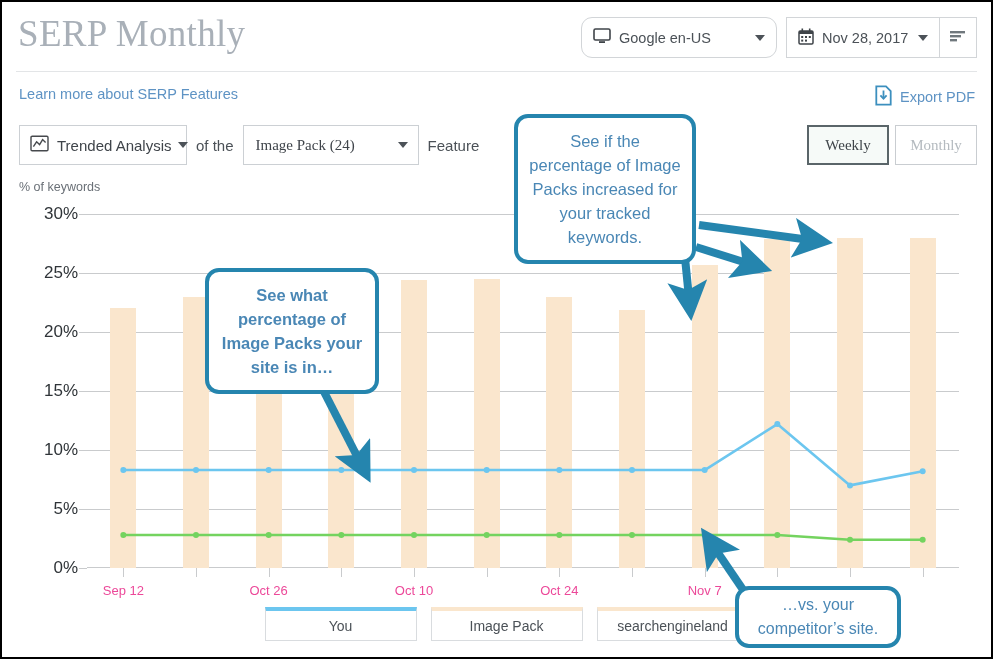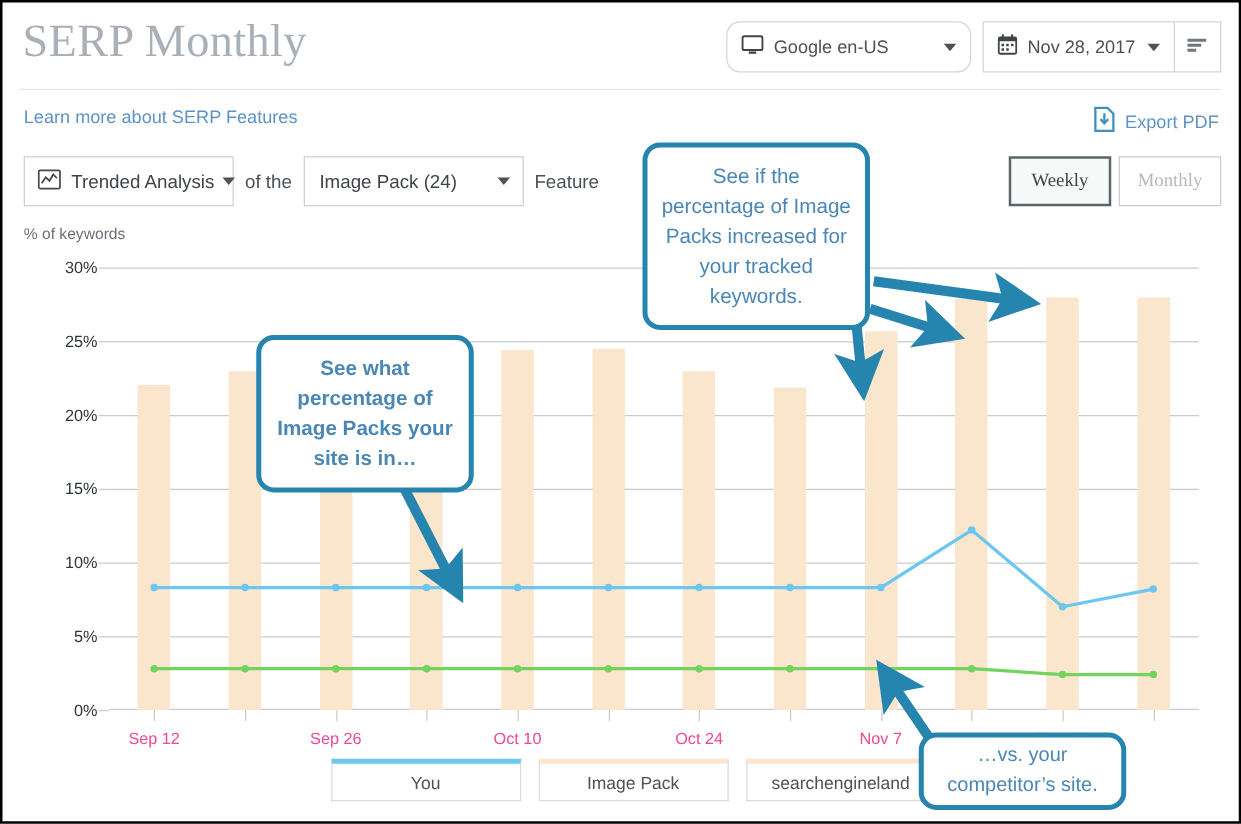"Image Pack (24)" .sel-feature { font-family: none -> Liberation Serif, serif }
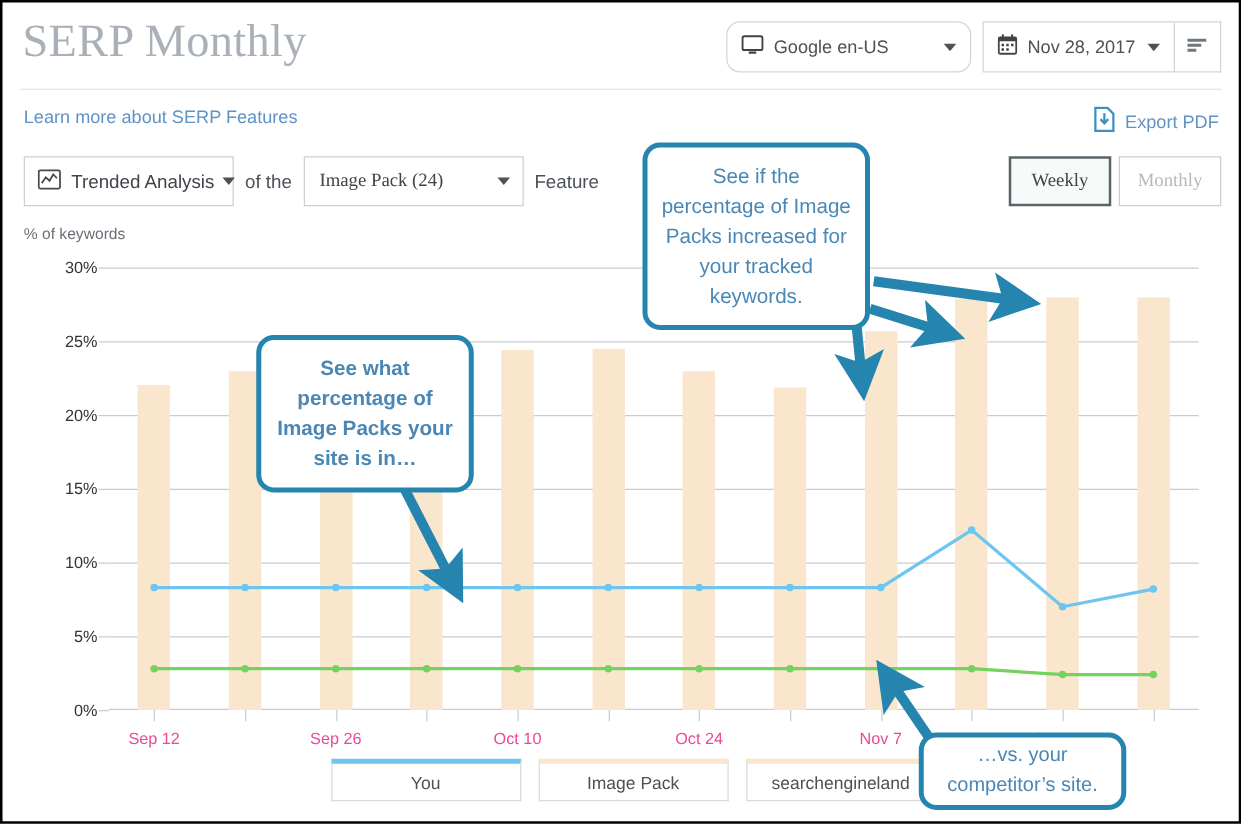"30%" .ytick { font-size: 13px -> 17px }
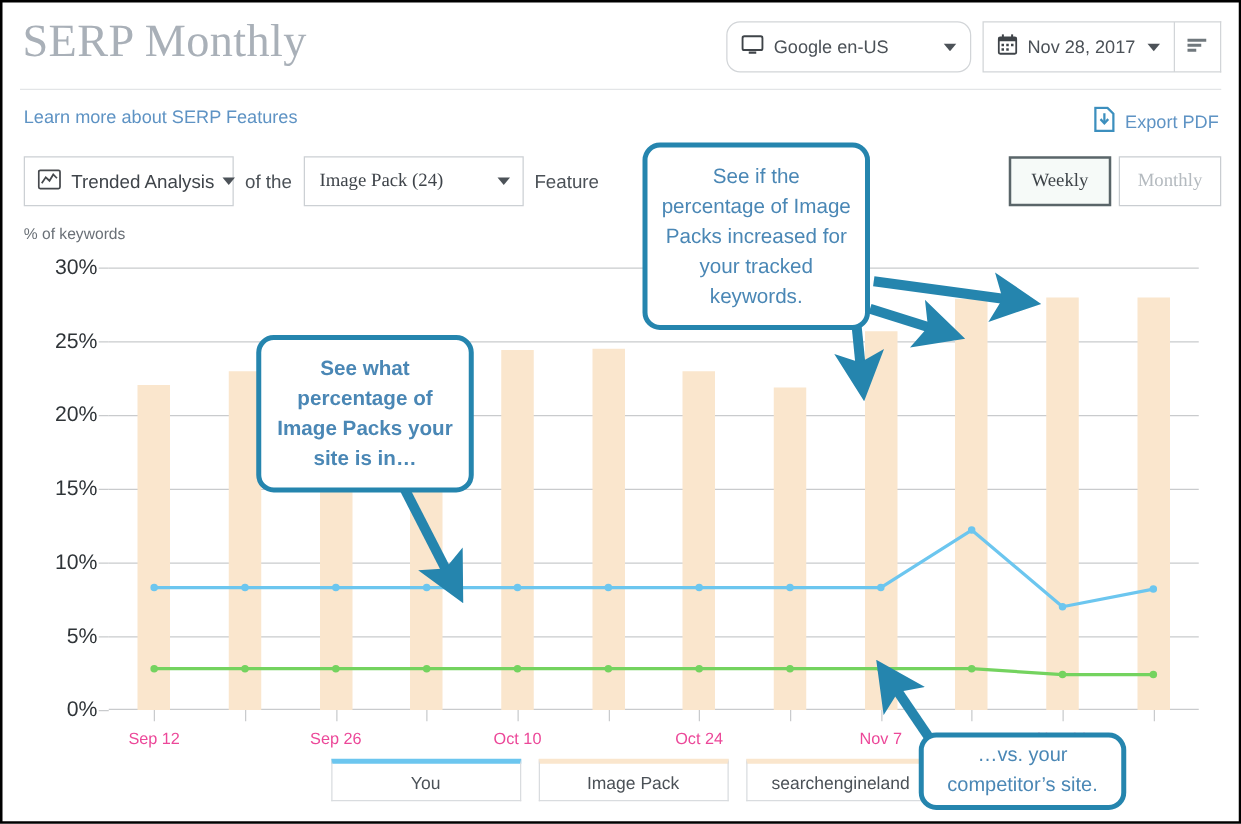"Sep 26" div.xlabel { text: Sep -> Oct }
